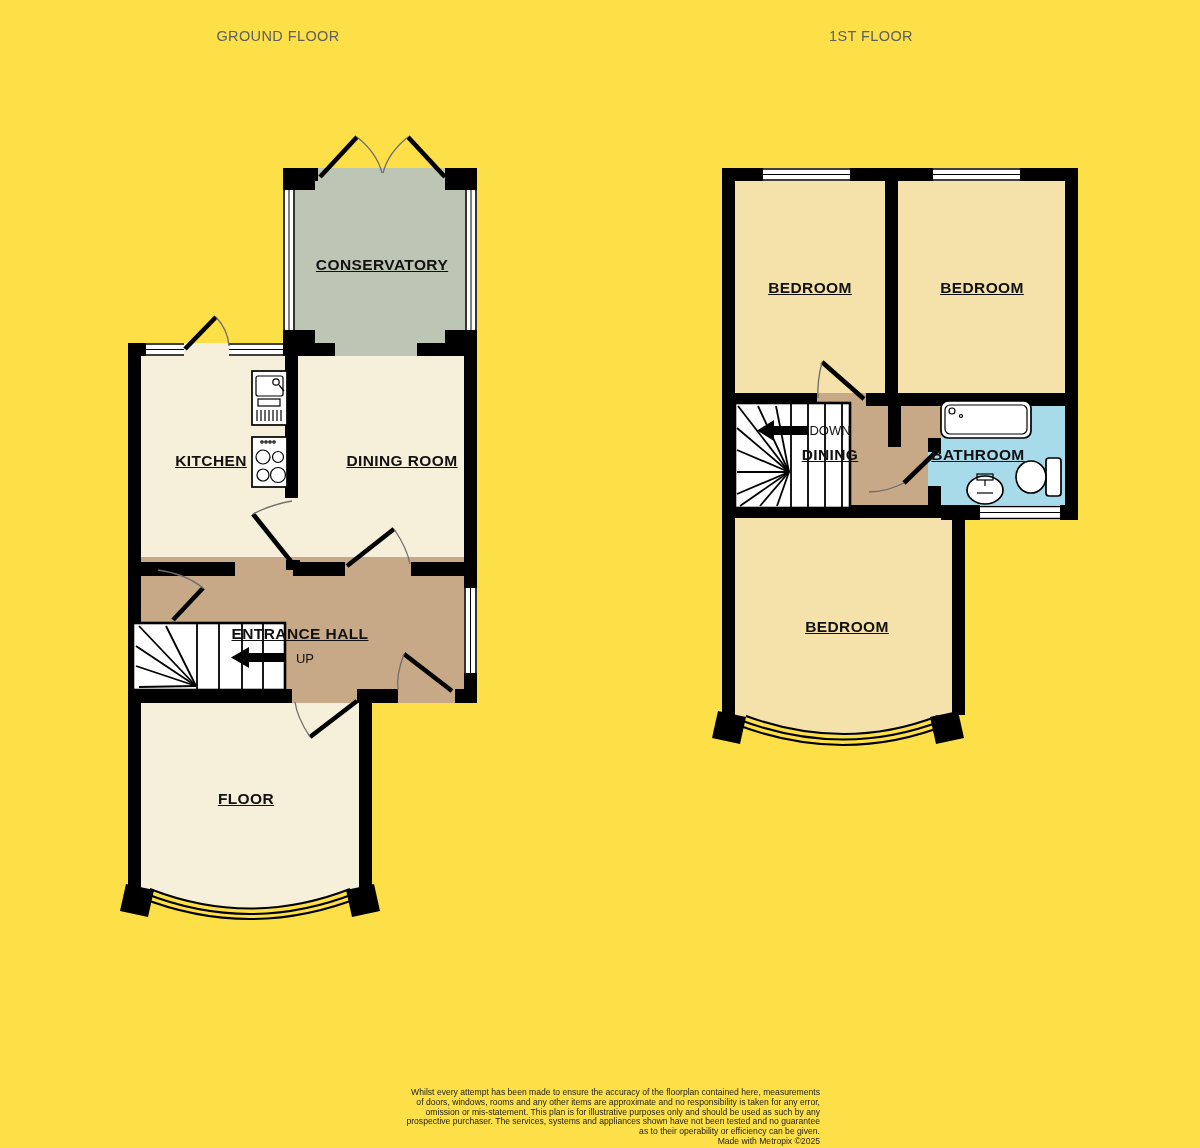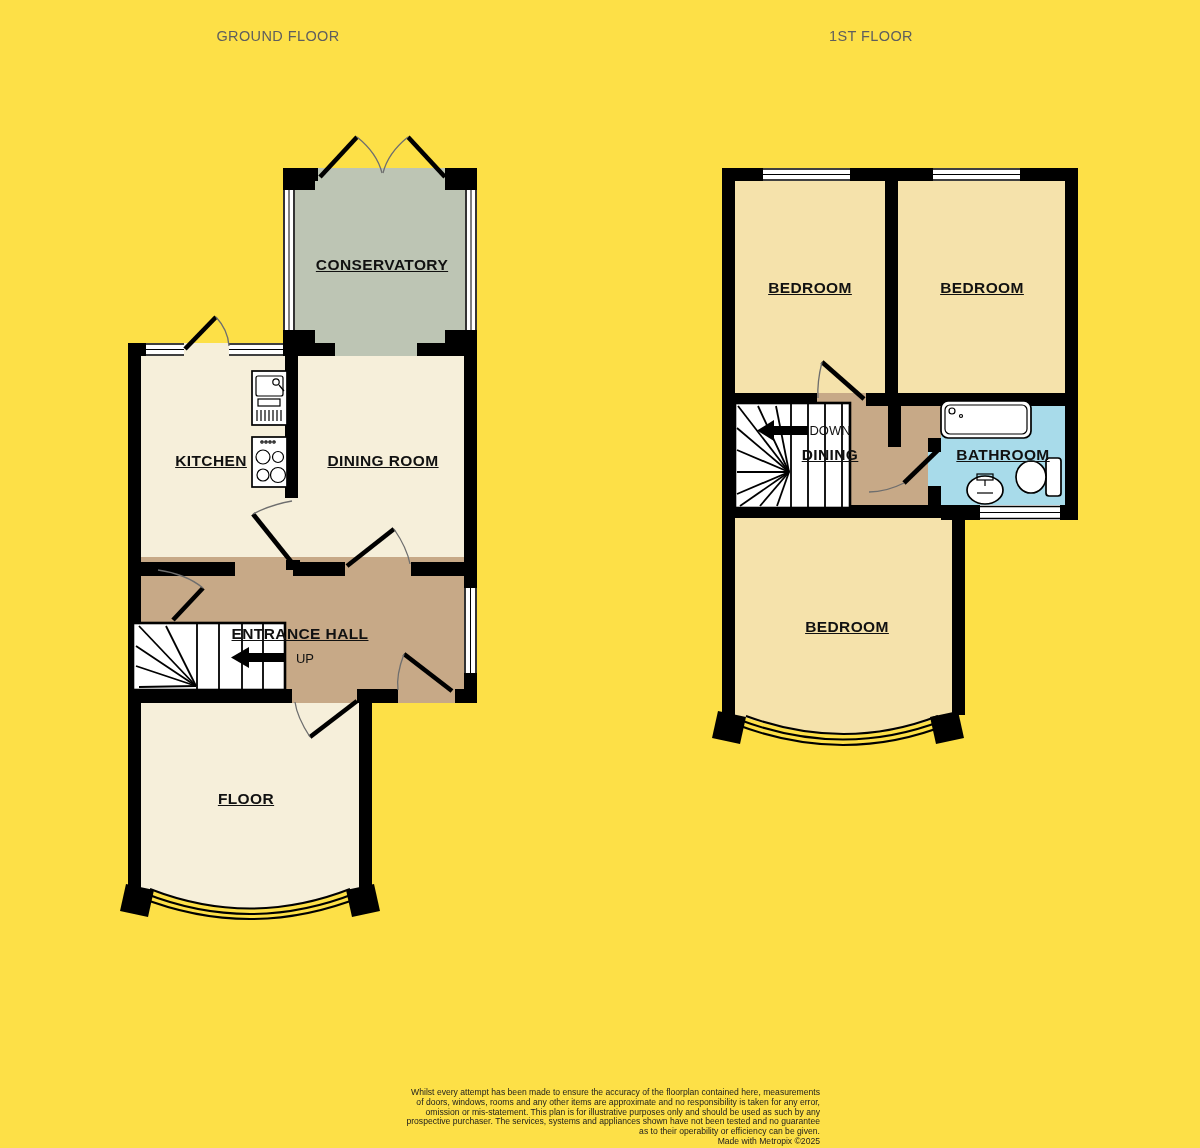"DINING ROOM" div.room-label { left: 383px -> 402px }
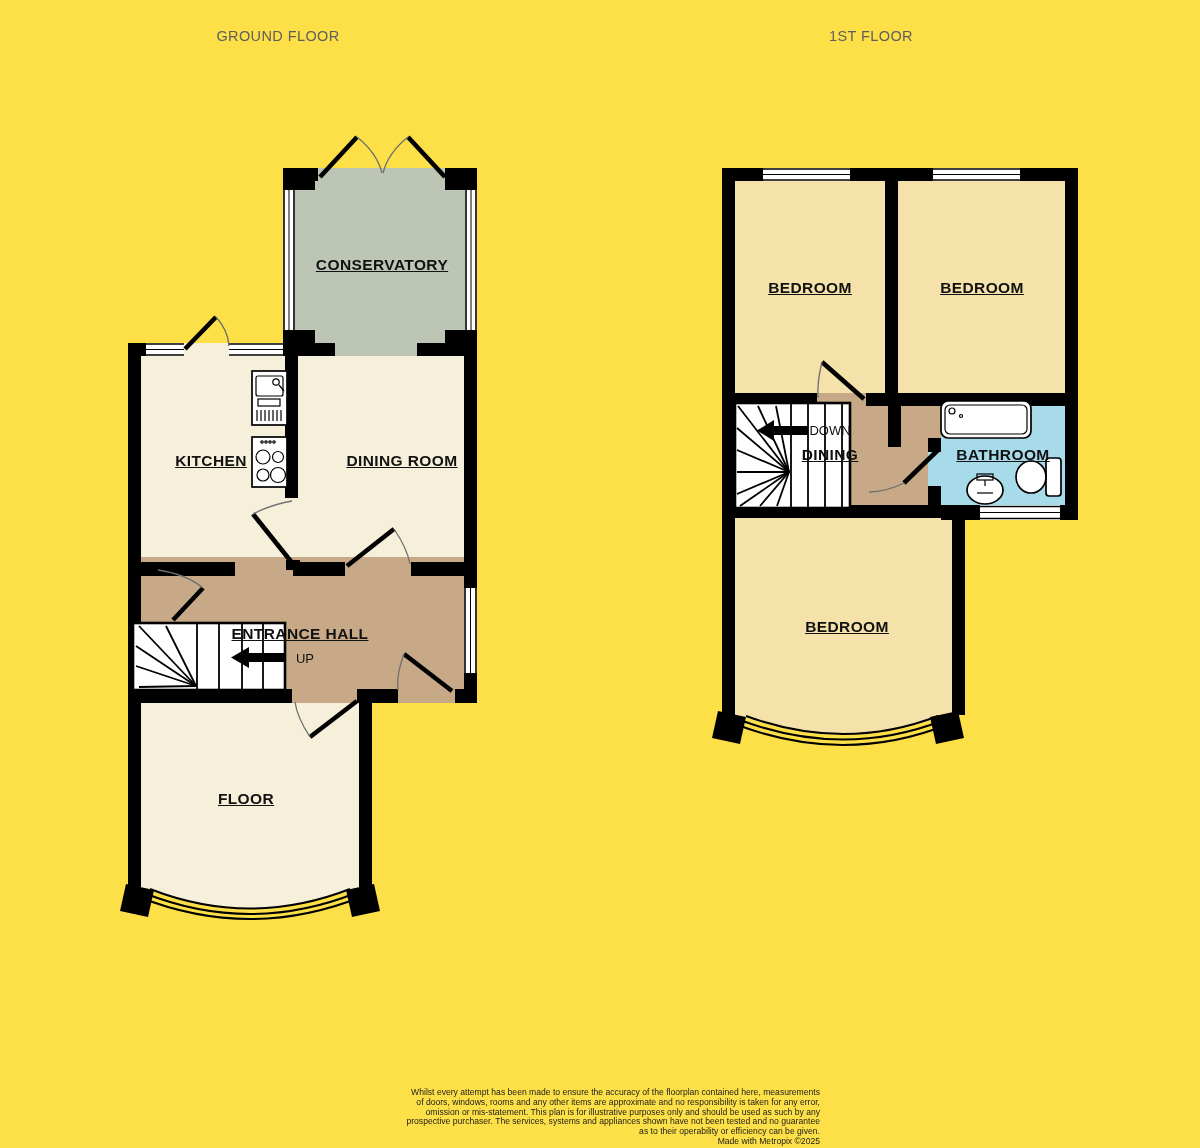"BATHROOM" div.room-label { left: 1003px -> 978px }
